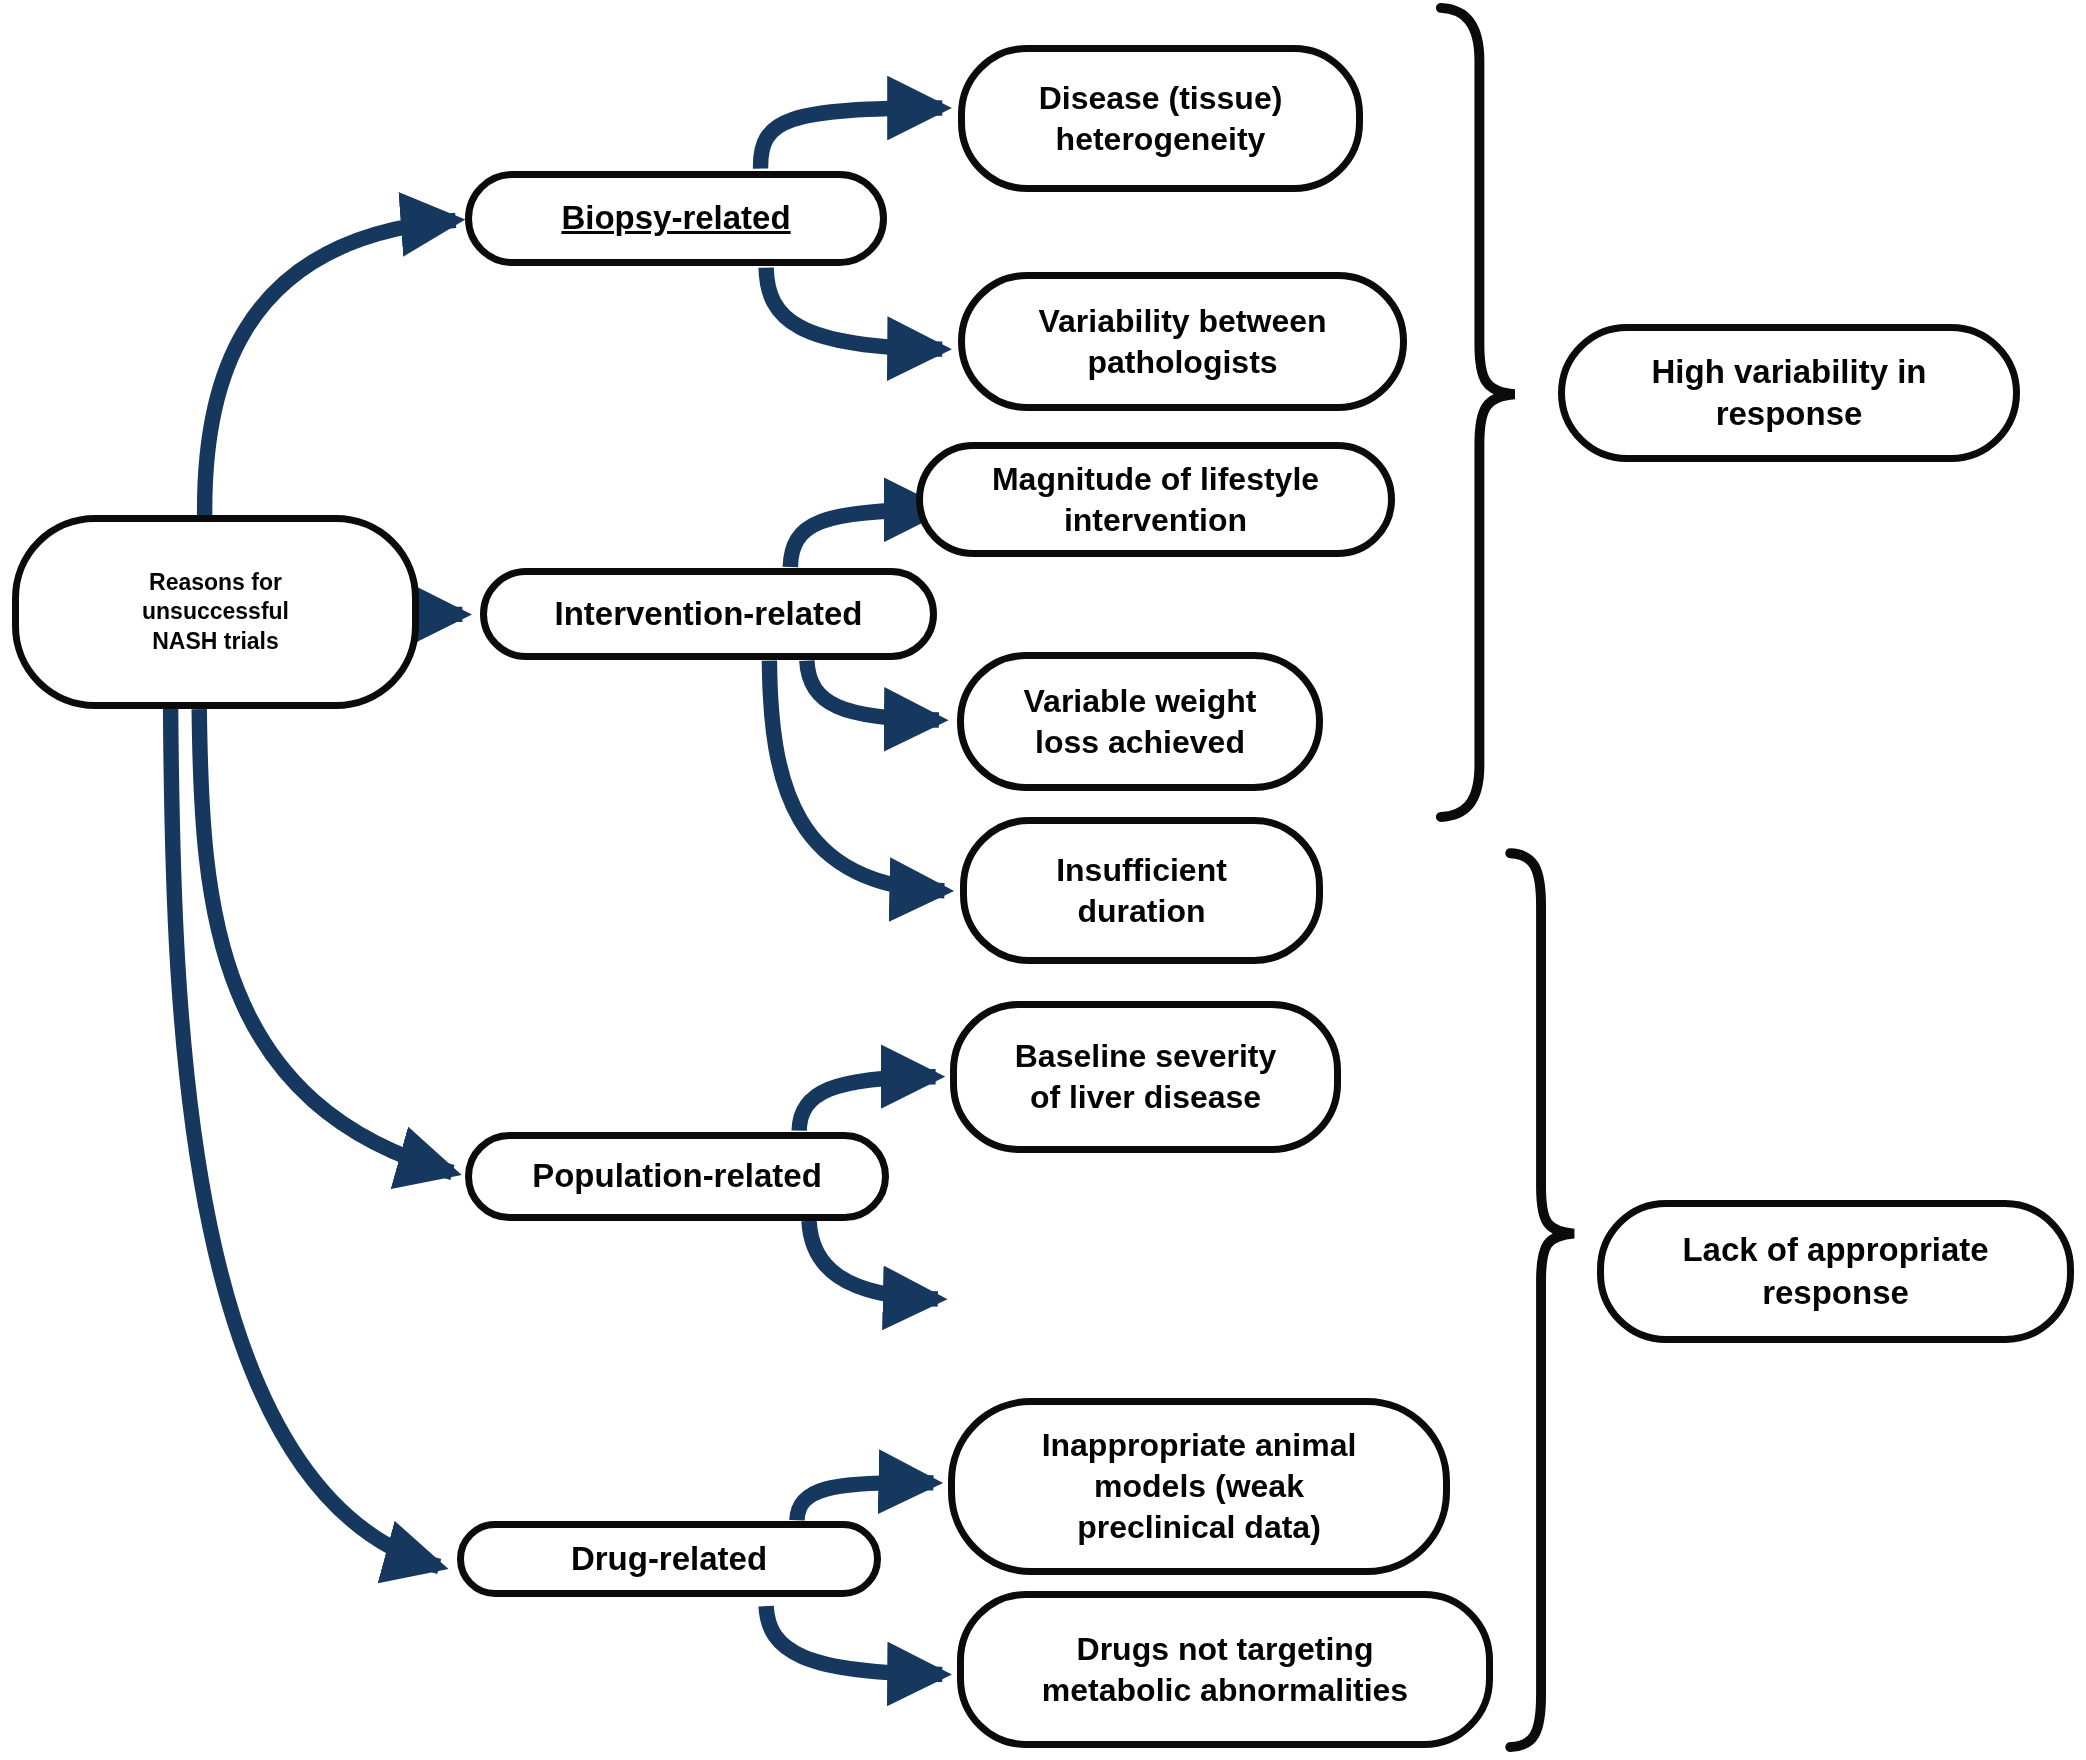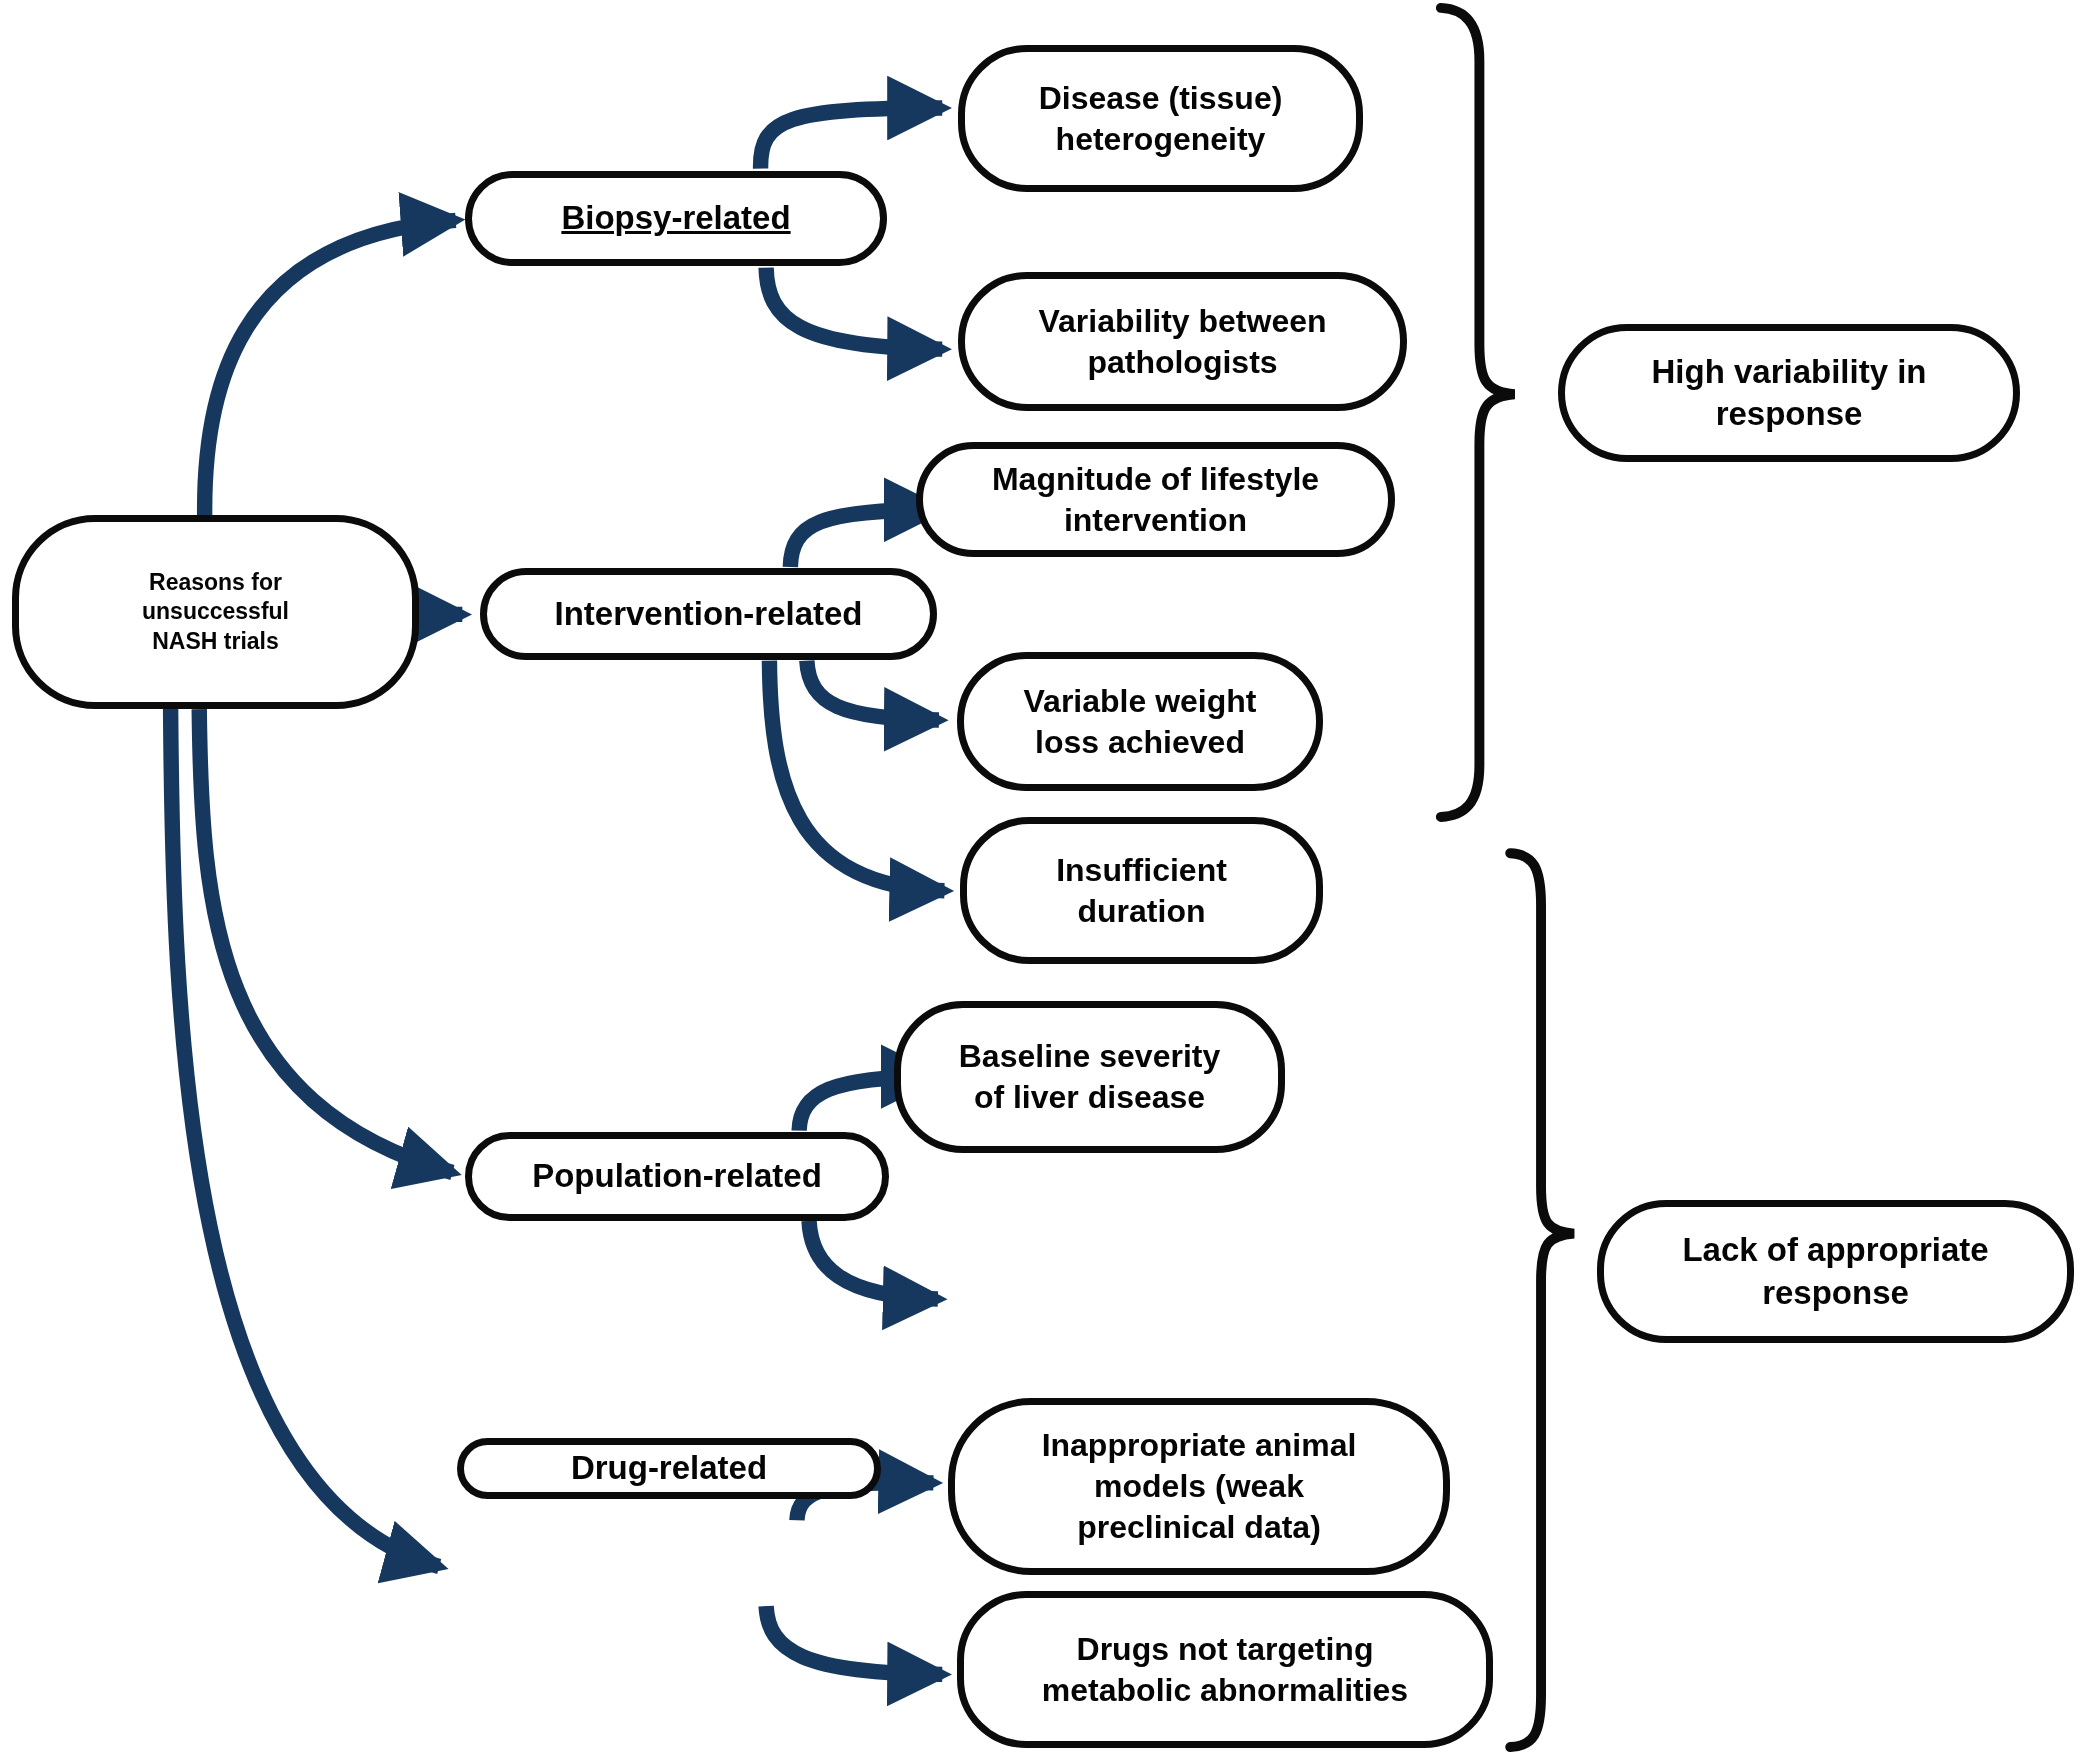"Baseline severity" div.node { left: 894px -> 950px }
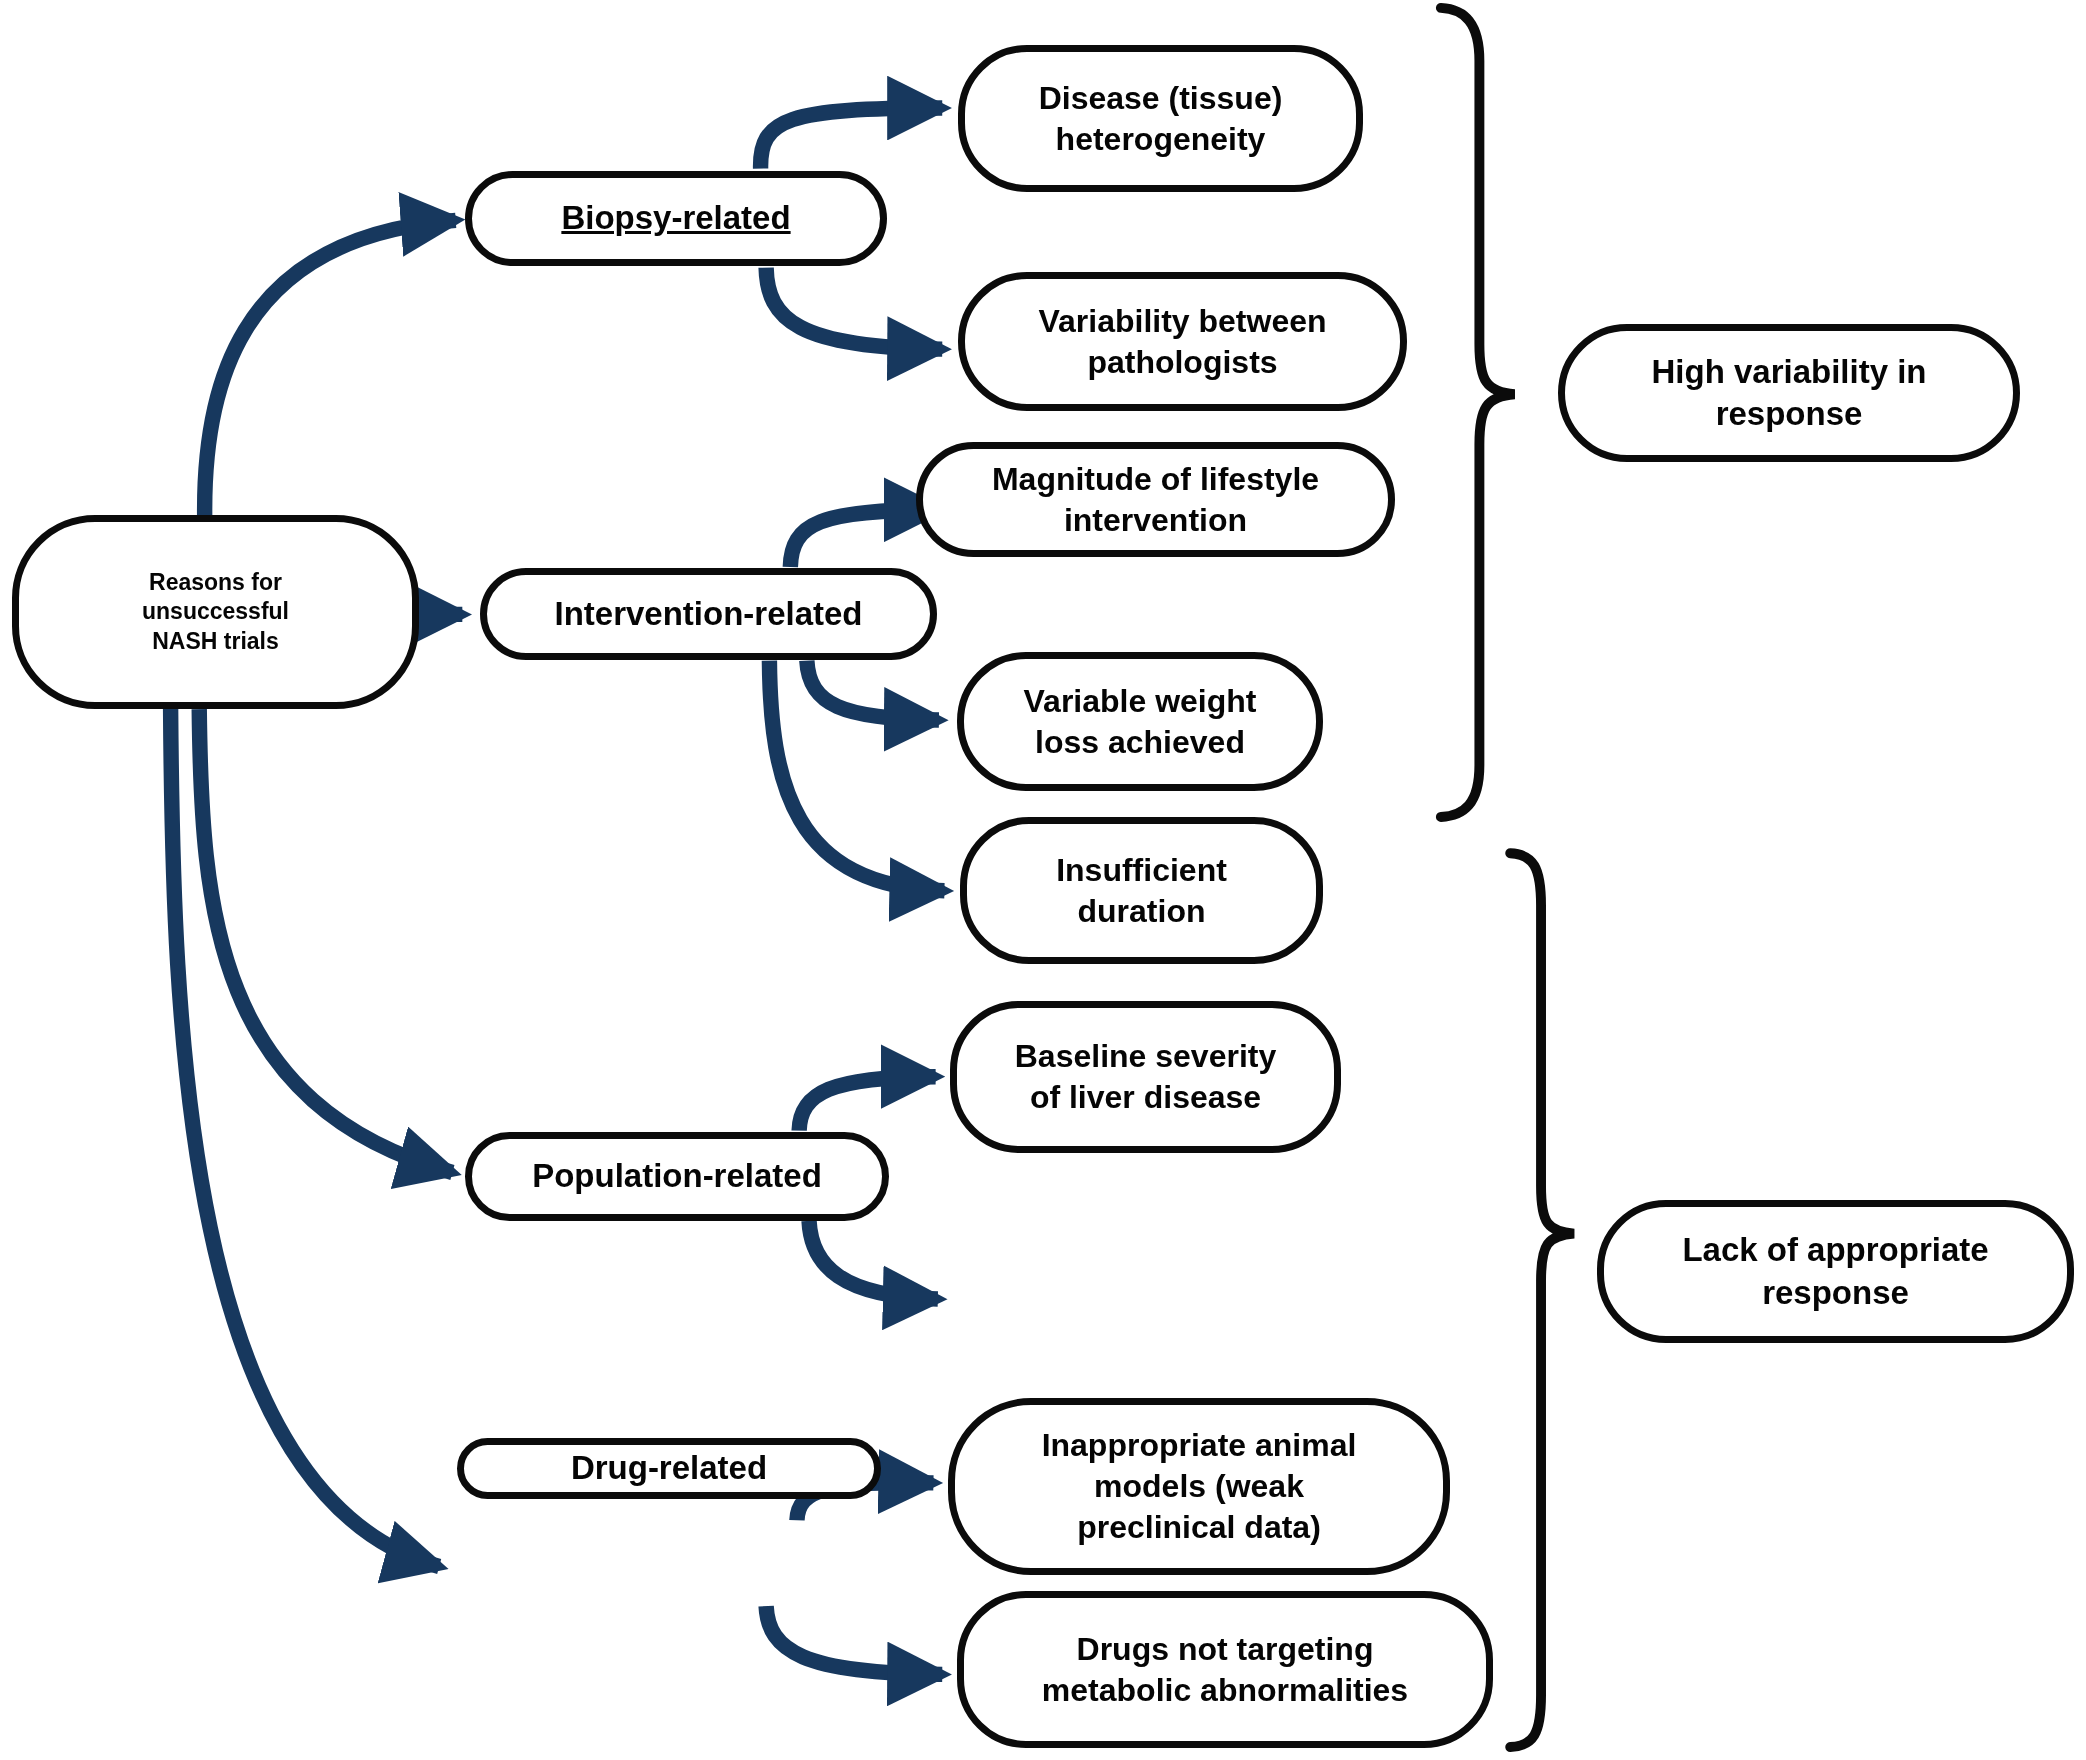"Drug-related" div.node { height: 61px -> 76px; top: 1438px -> 1521px }
